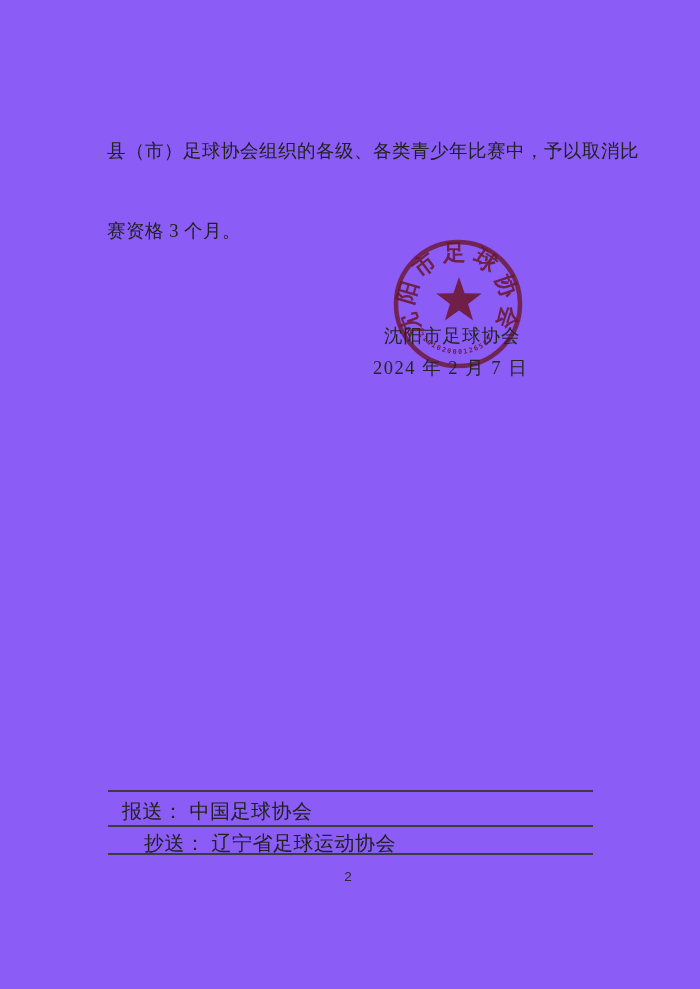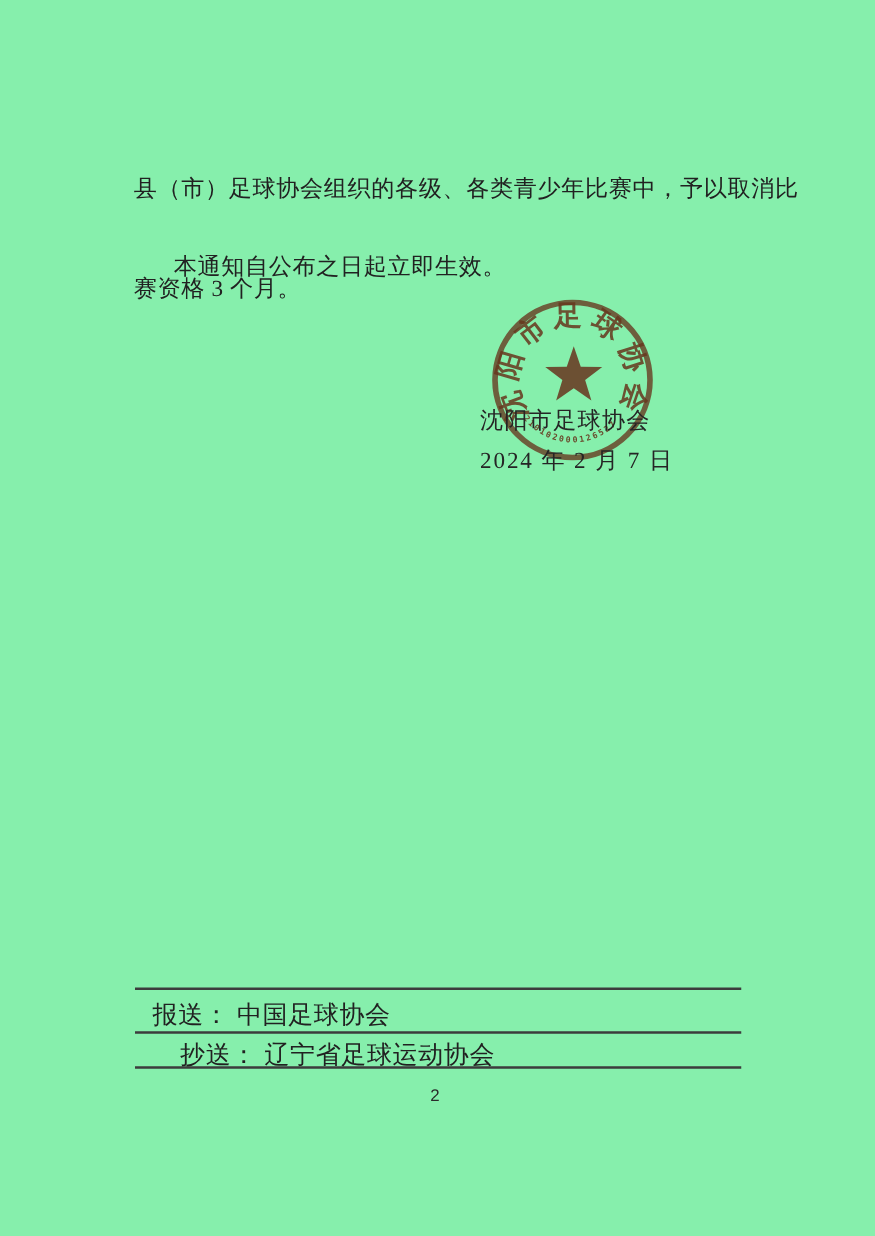"县（市）足球协会组织的各级、各类青少年比赛中，予以取消比" #page { background: #86efac -> #8b5cf6 }
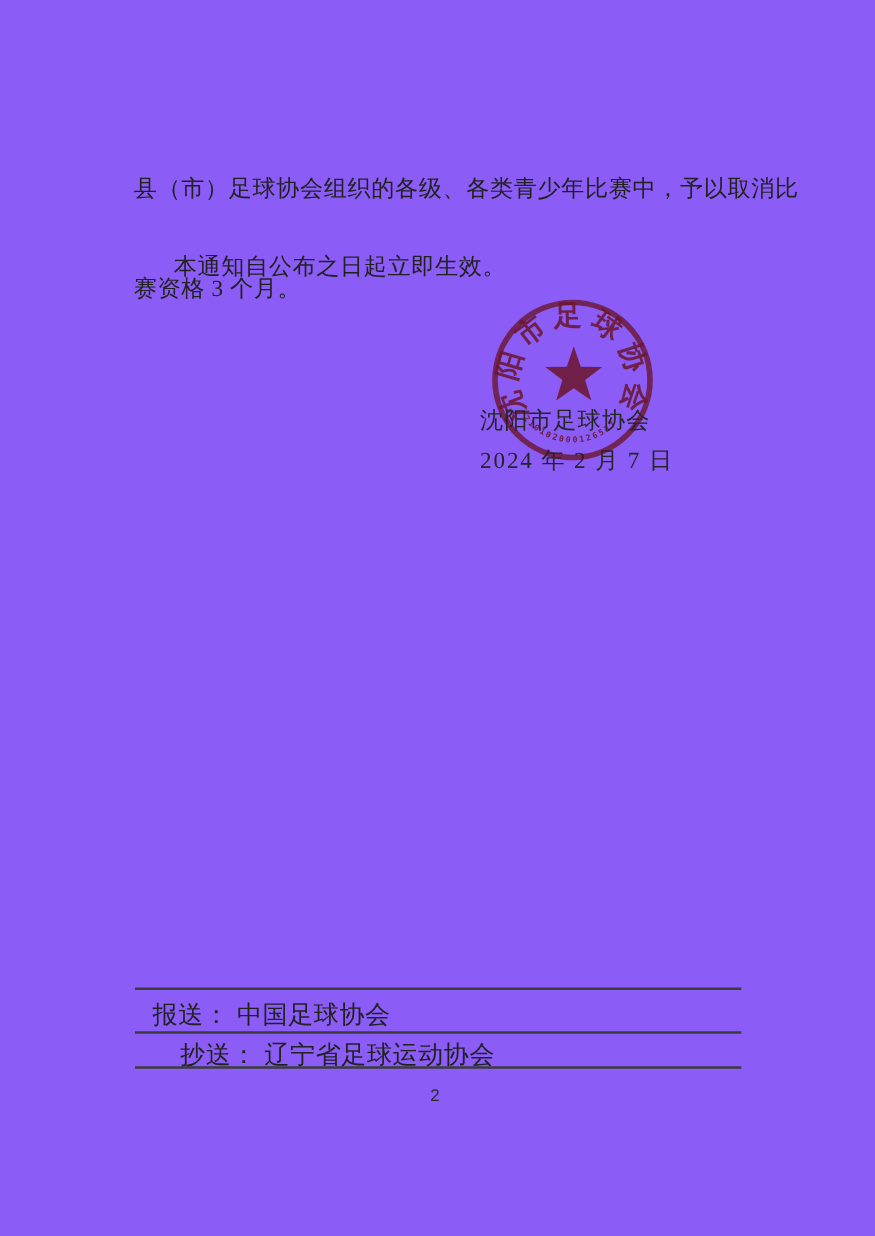"本通知自公布之日起立即生效。" div.bodyline { html: <div>本通知自公布之日起立即生效。</div> -> none }
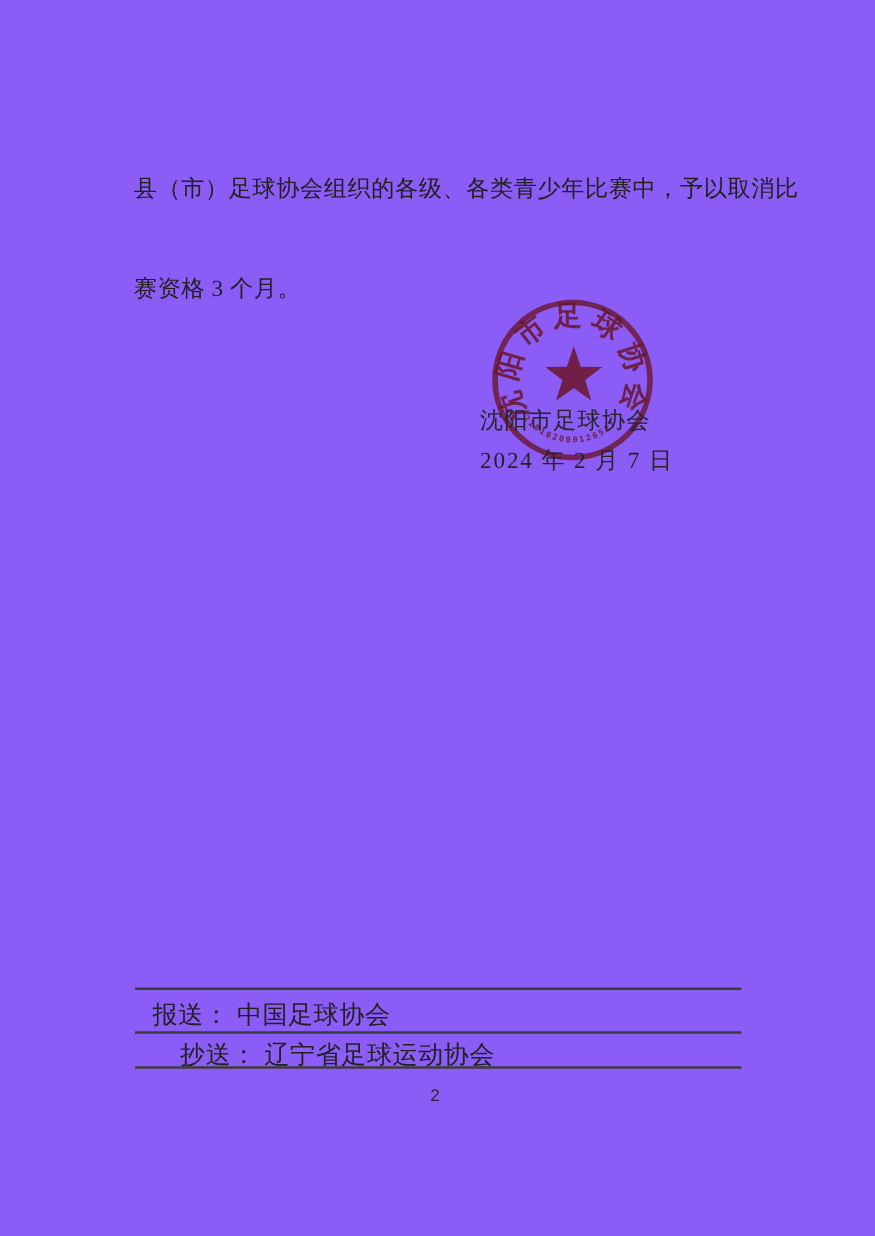"2024 年 2 月 7" #sig-date { left: 384px -> 373px }
